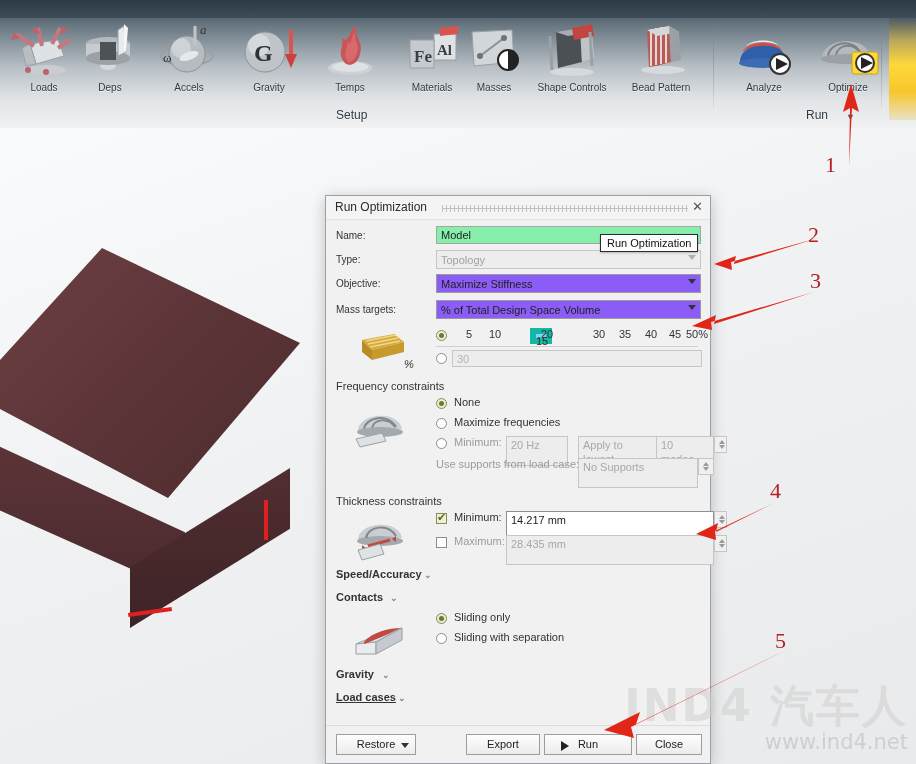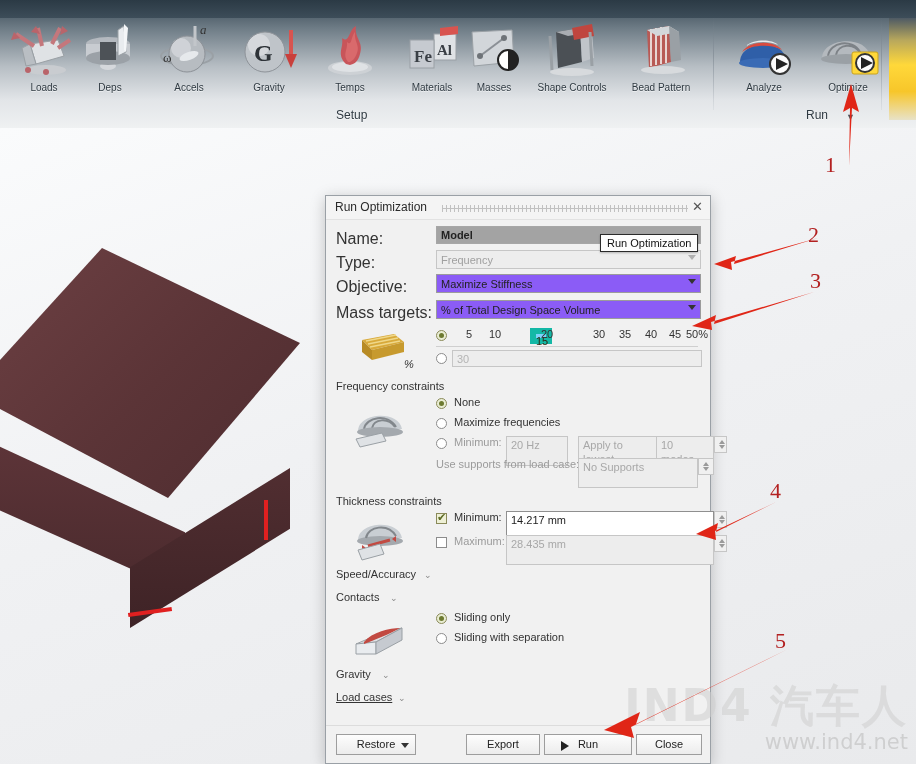"Name:" .lbl { font-size: 16px -> 10px }
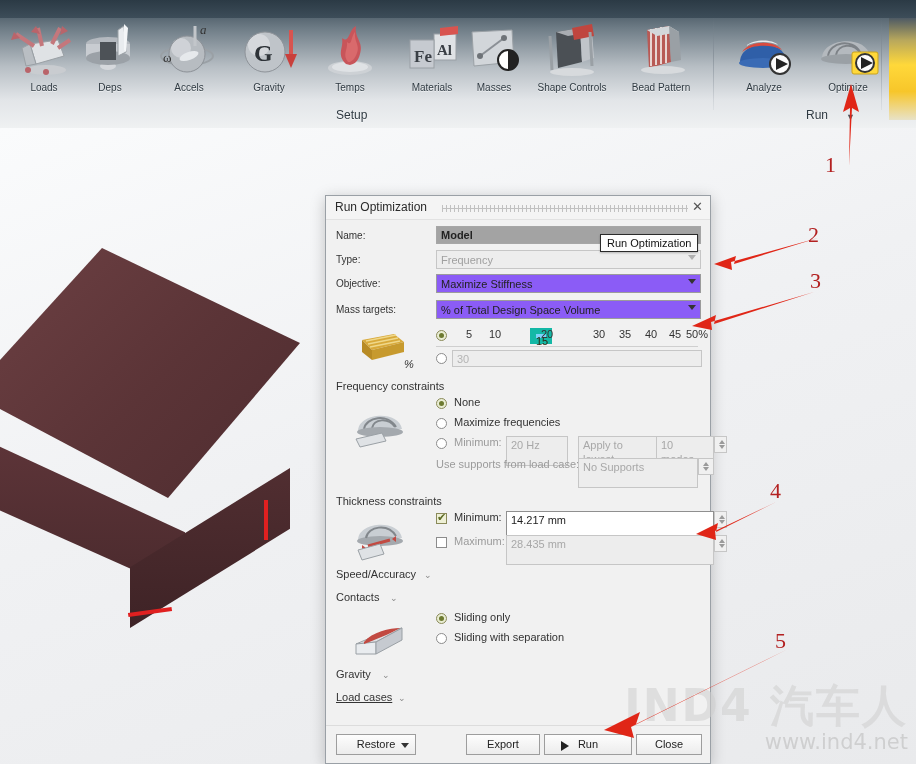"Model" div.txtbox { background: #a3a3a3 -> #86efac; font-weight: bold -> none }
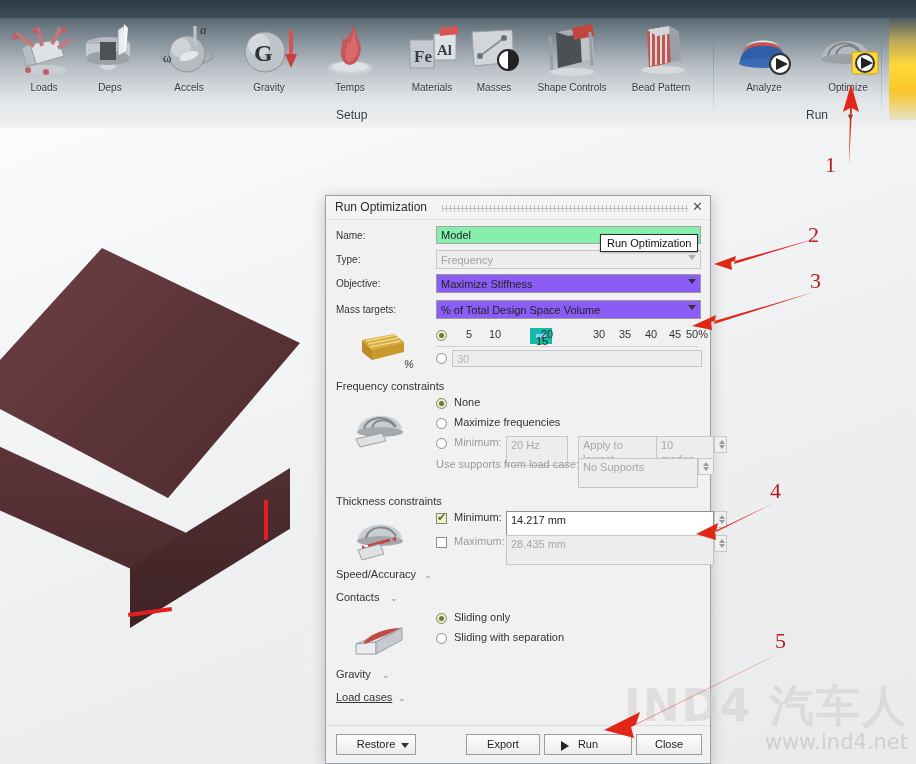"Frequency" span { text: Frequency -> Topology }
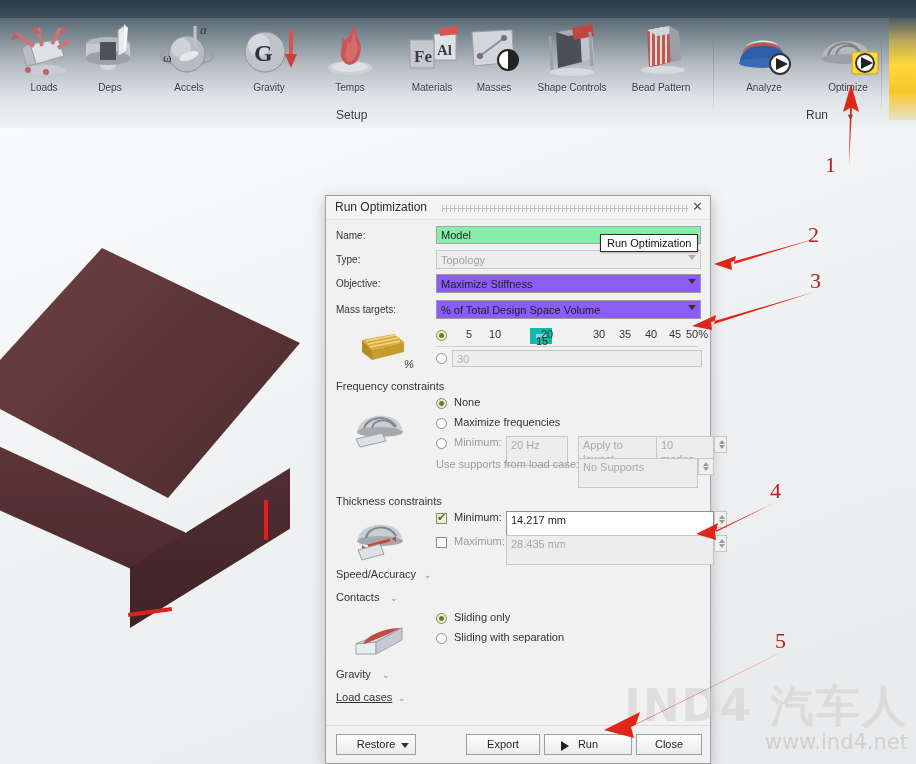"Speed/Accuracy" .collapse-row { font-weight: none -> bold }
